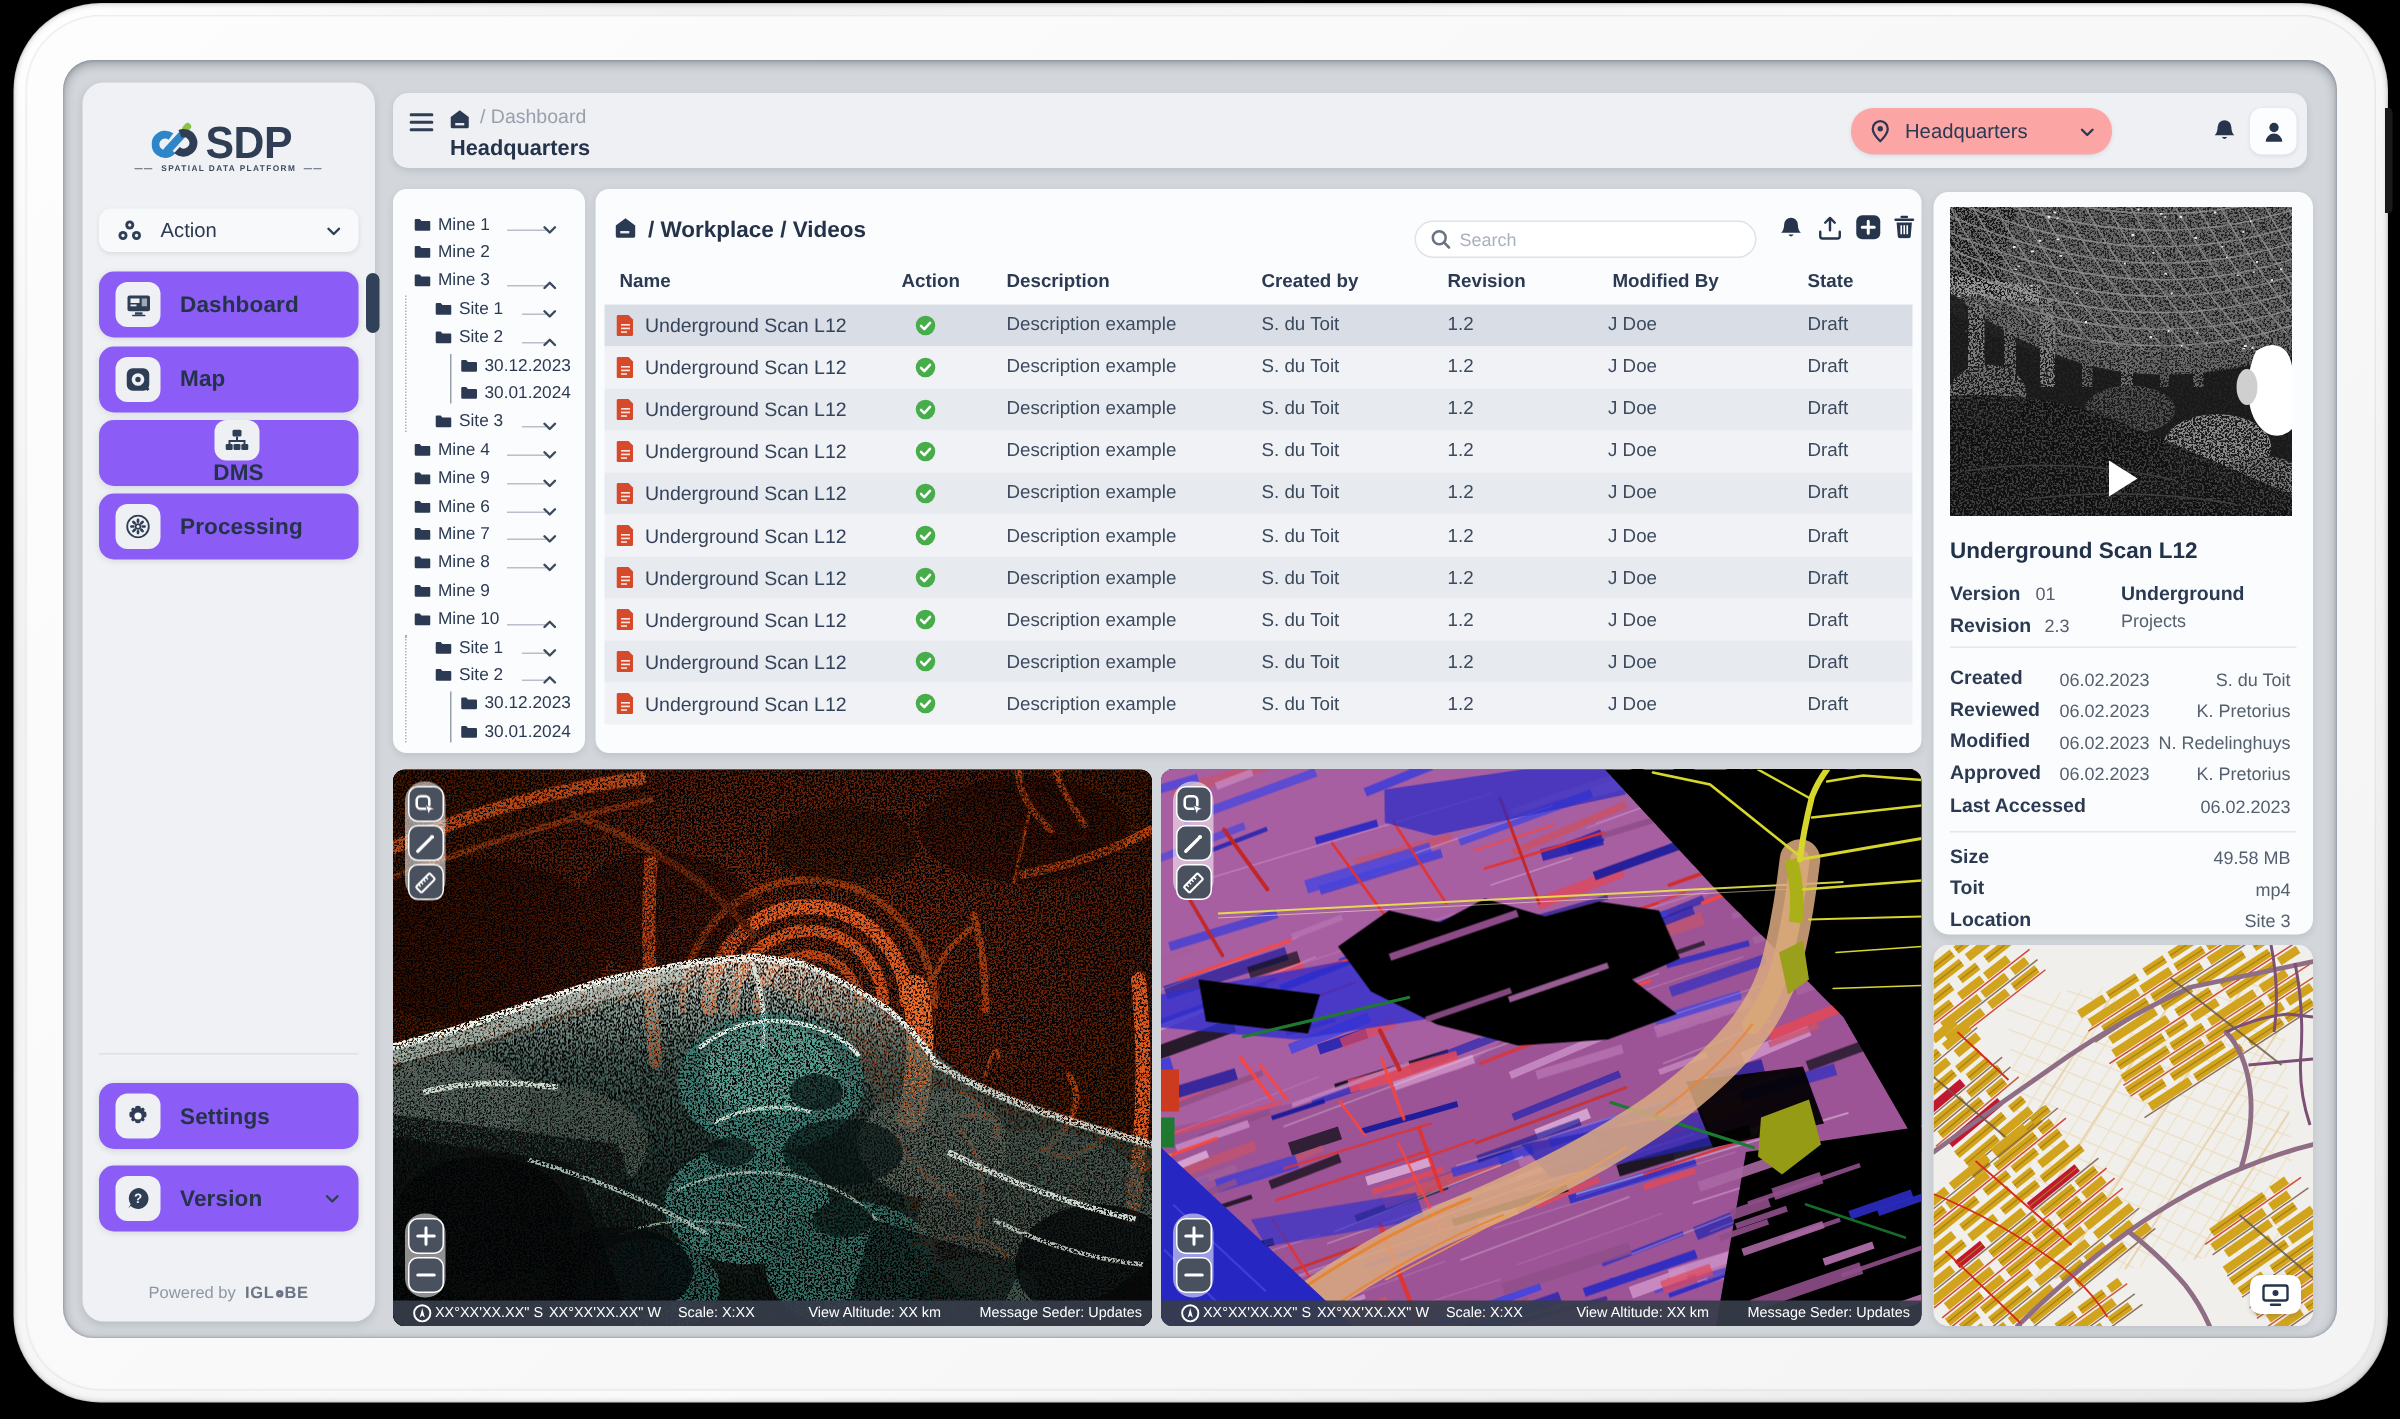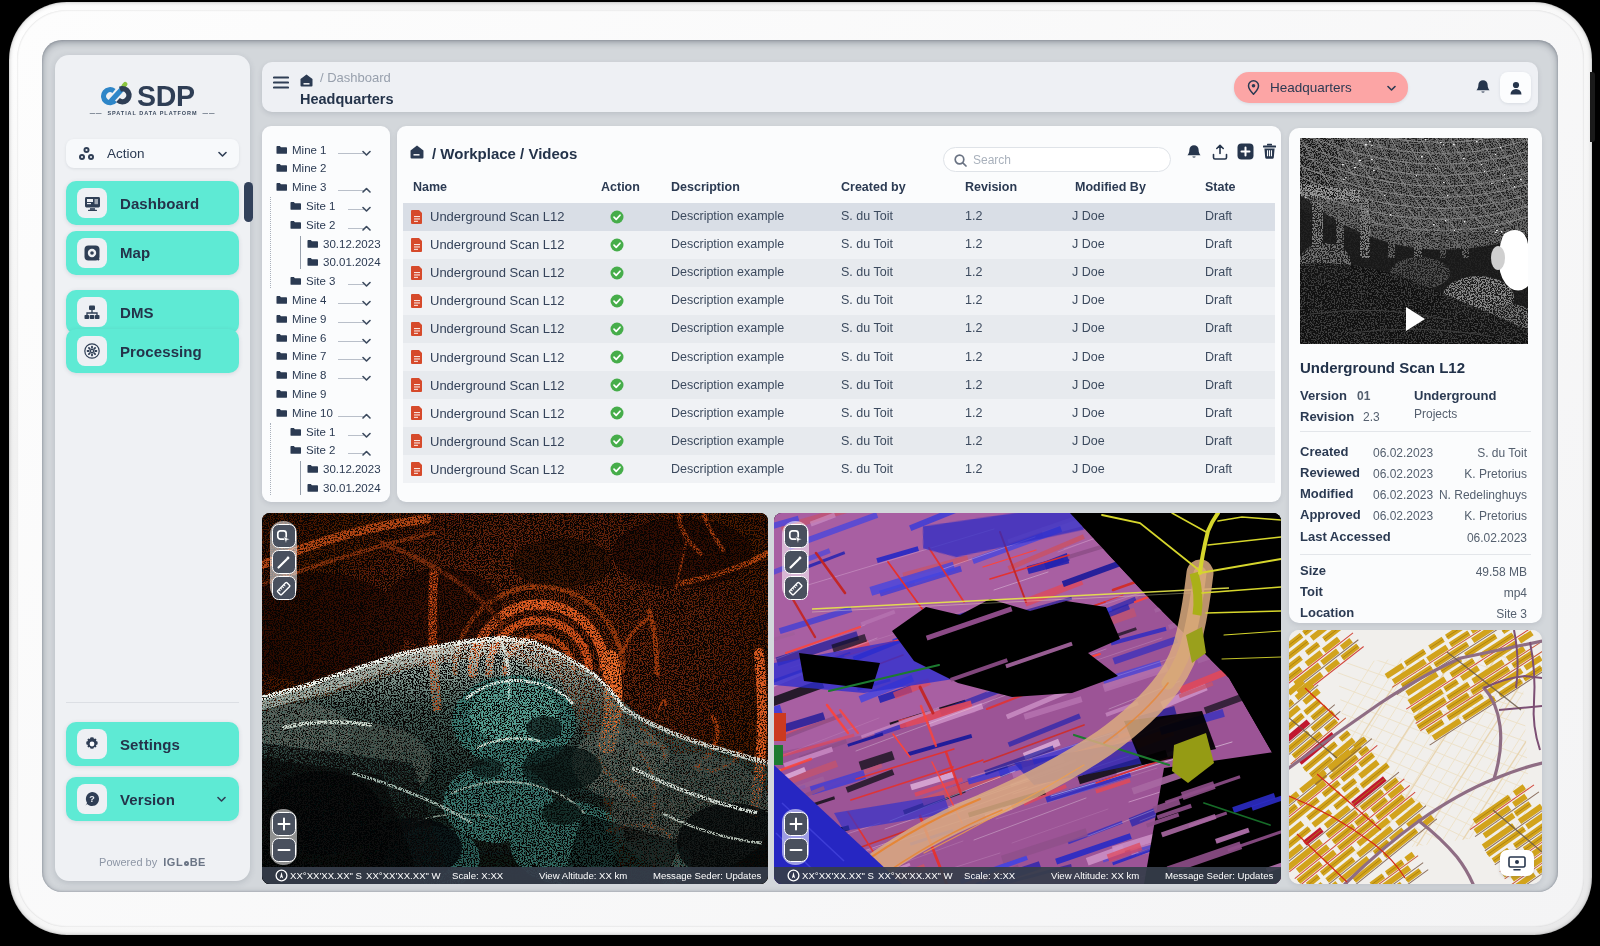"Dashboard" .sbtn { background: #5eead4 -> #8b5cf6 }
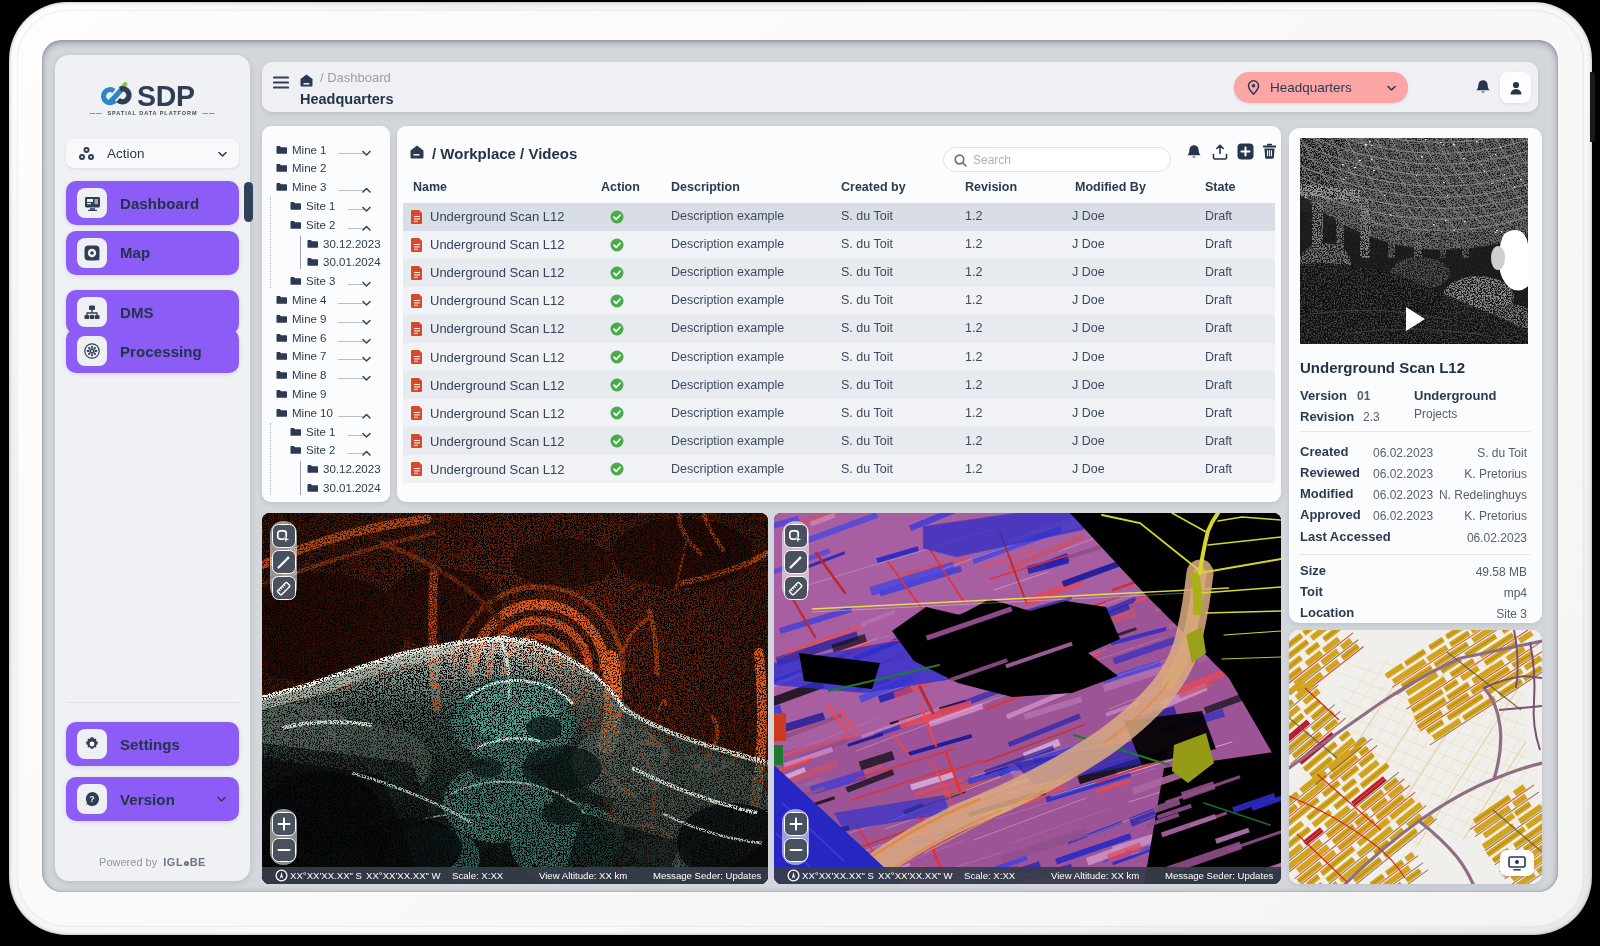"DMS" div.sbtn { flex-direction: none -> column; top: 235px -> 225px }
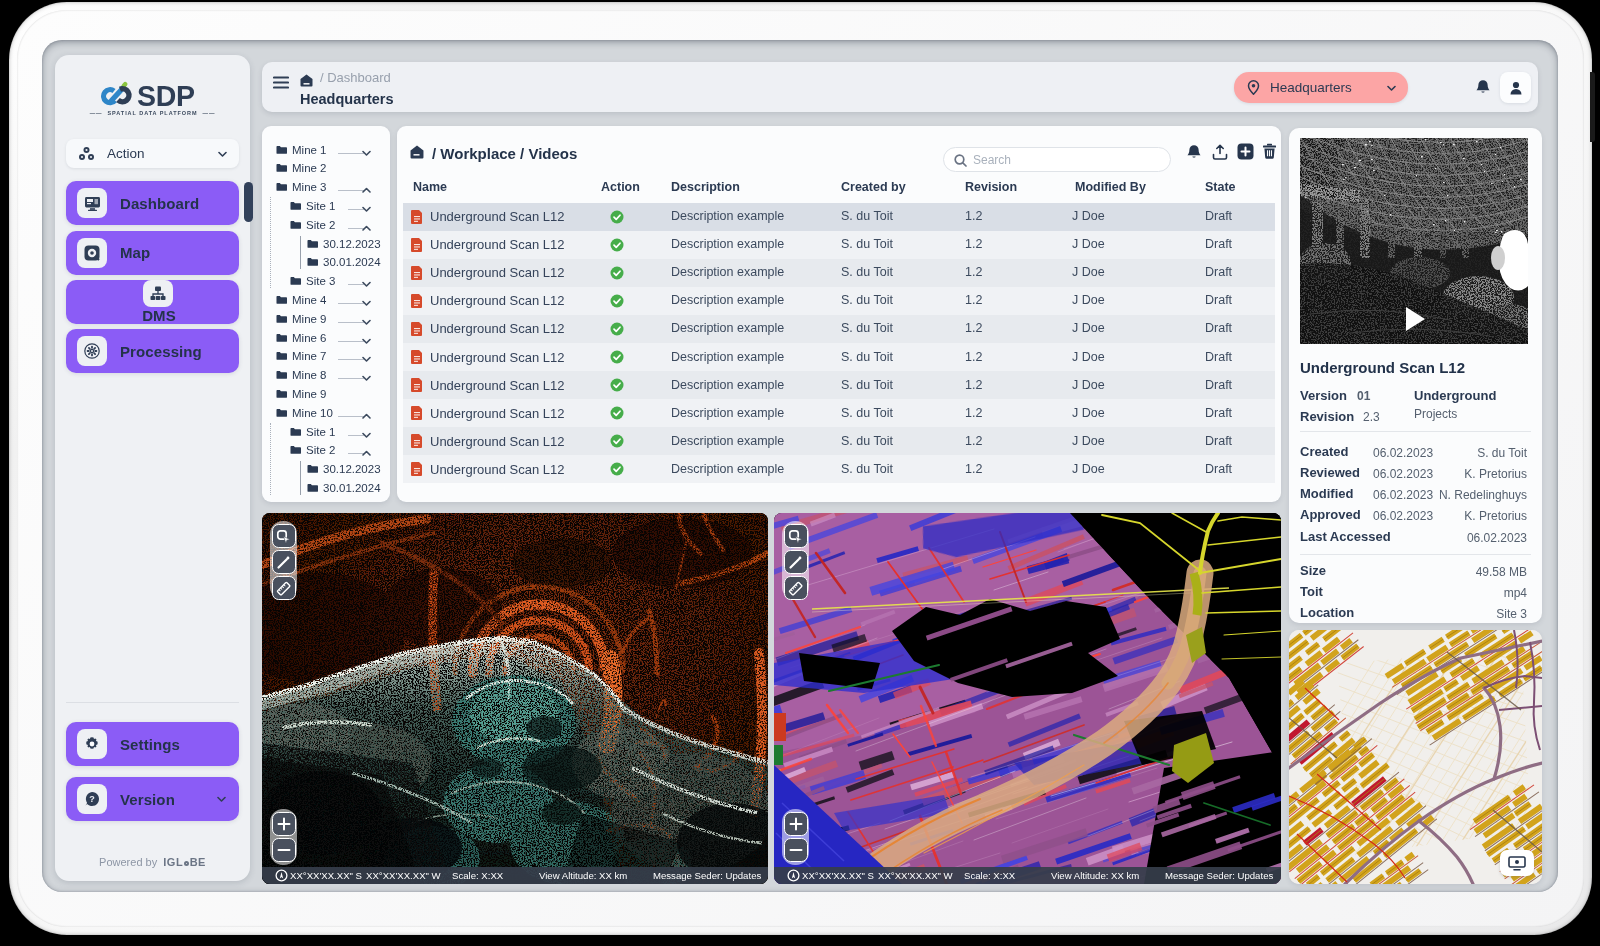"01" div.dval { font-weight: bold -> none }
